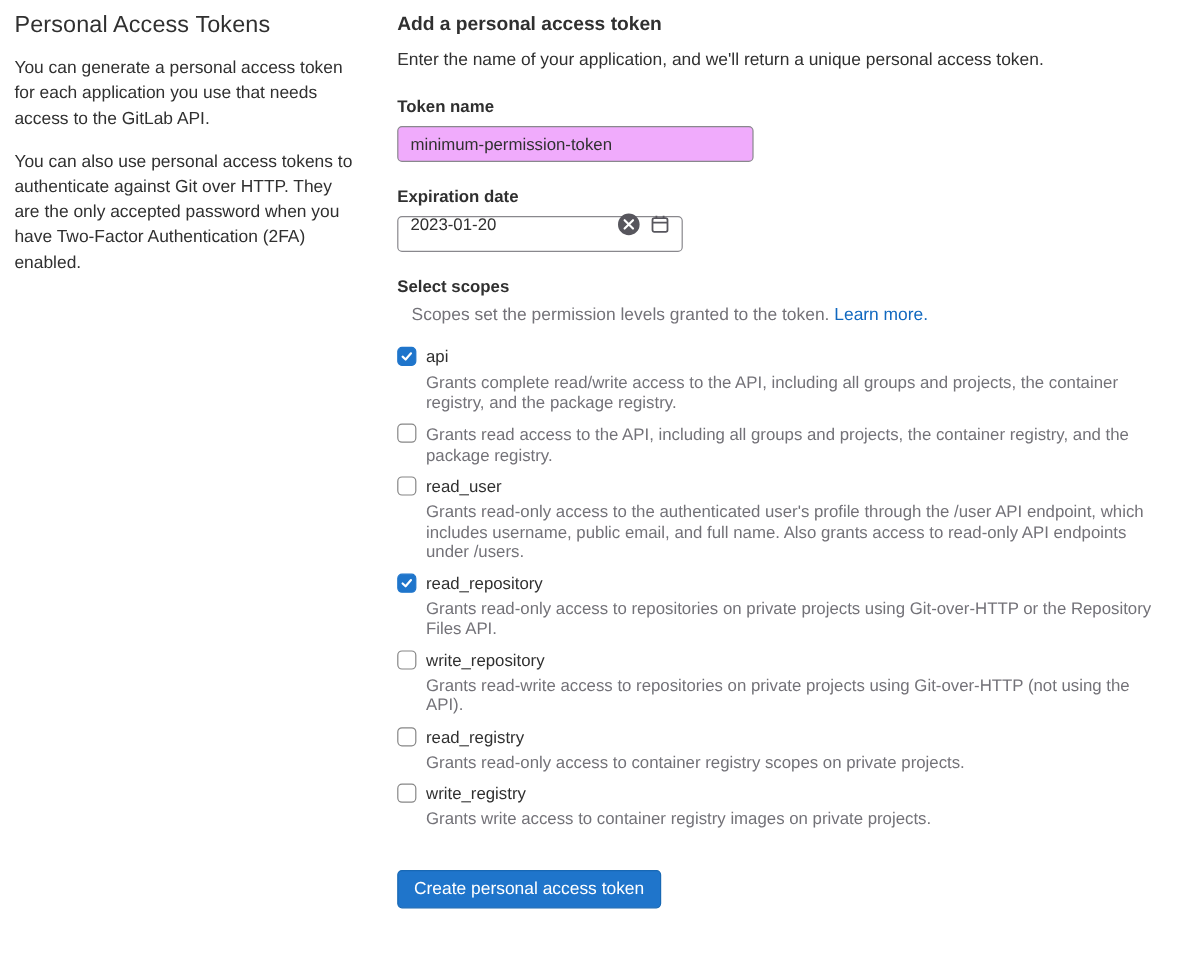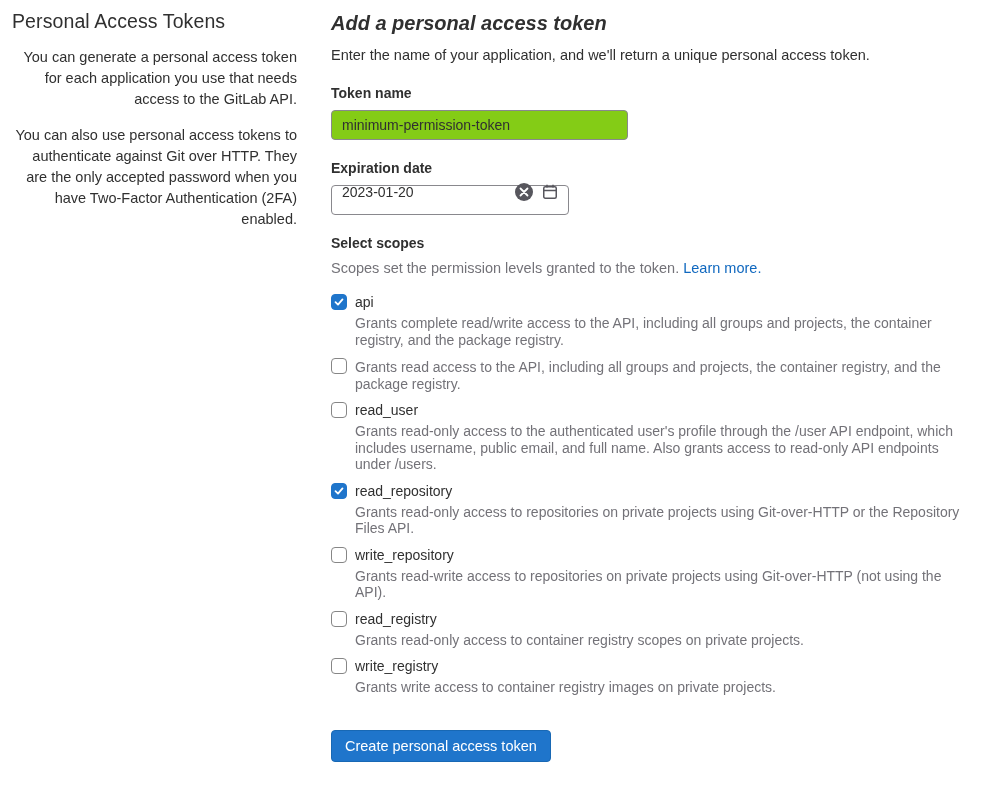"Add a personal access token" .form-heading { font-size: 20px -> 16px; font-style: italic -> none }
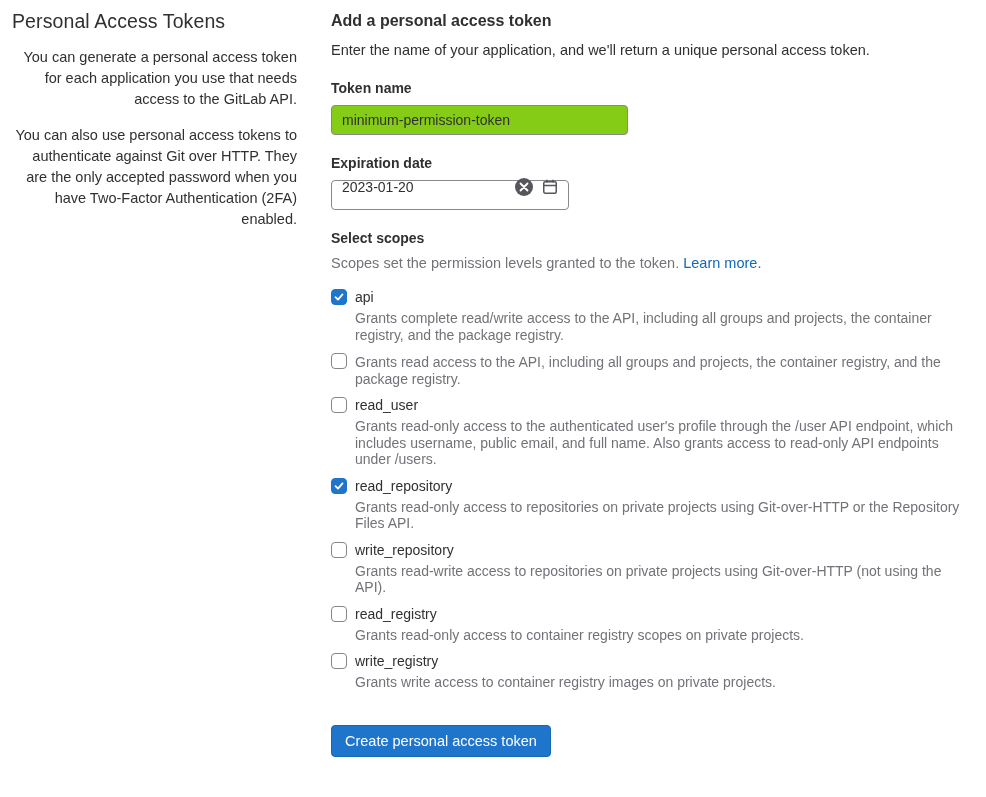"You can generate a personal" .sidebar p { text-align: right -> none }
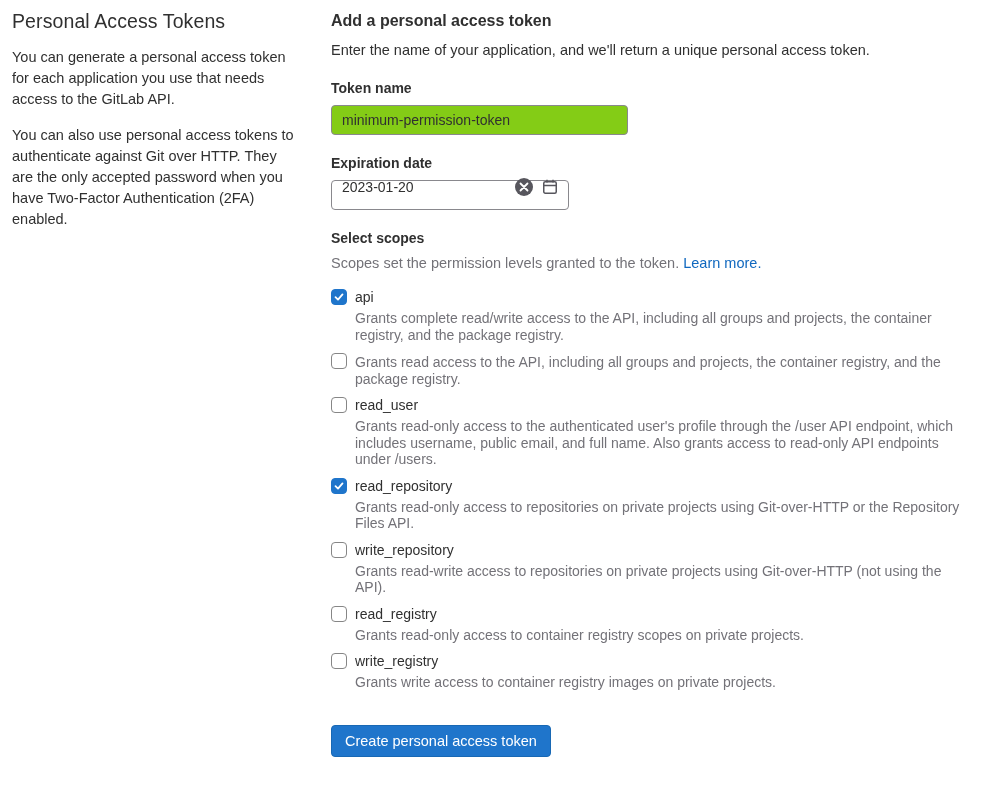"minimum-permission-token" .text-input { background: #84cc16 -> #f0abfc }
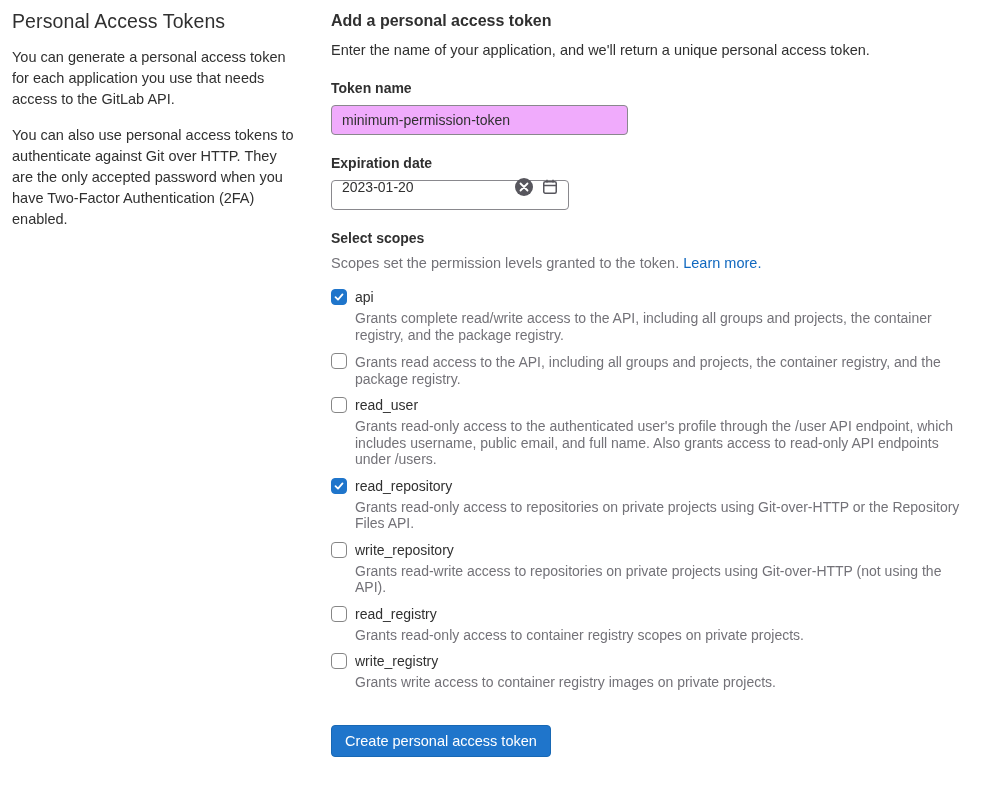"Scopes set the permission levels" .scopes-help { margin: 6px 0 16px 0 -> 6px 0 16px 12px }
